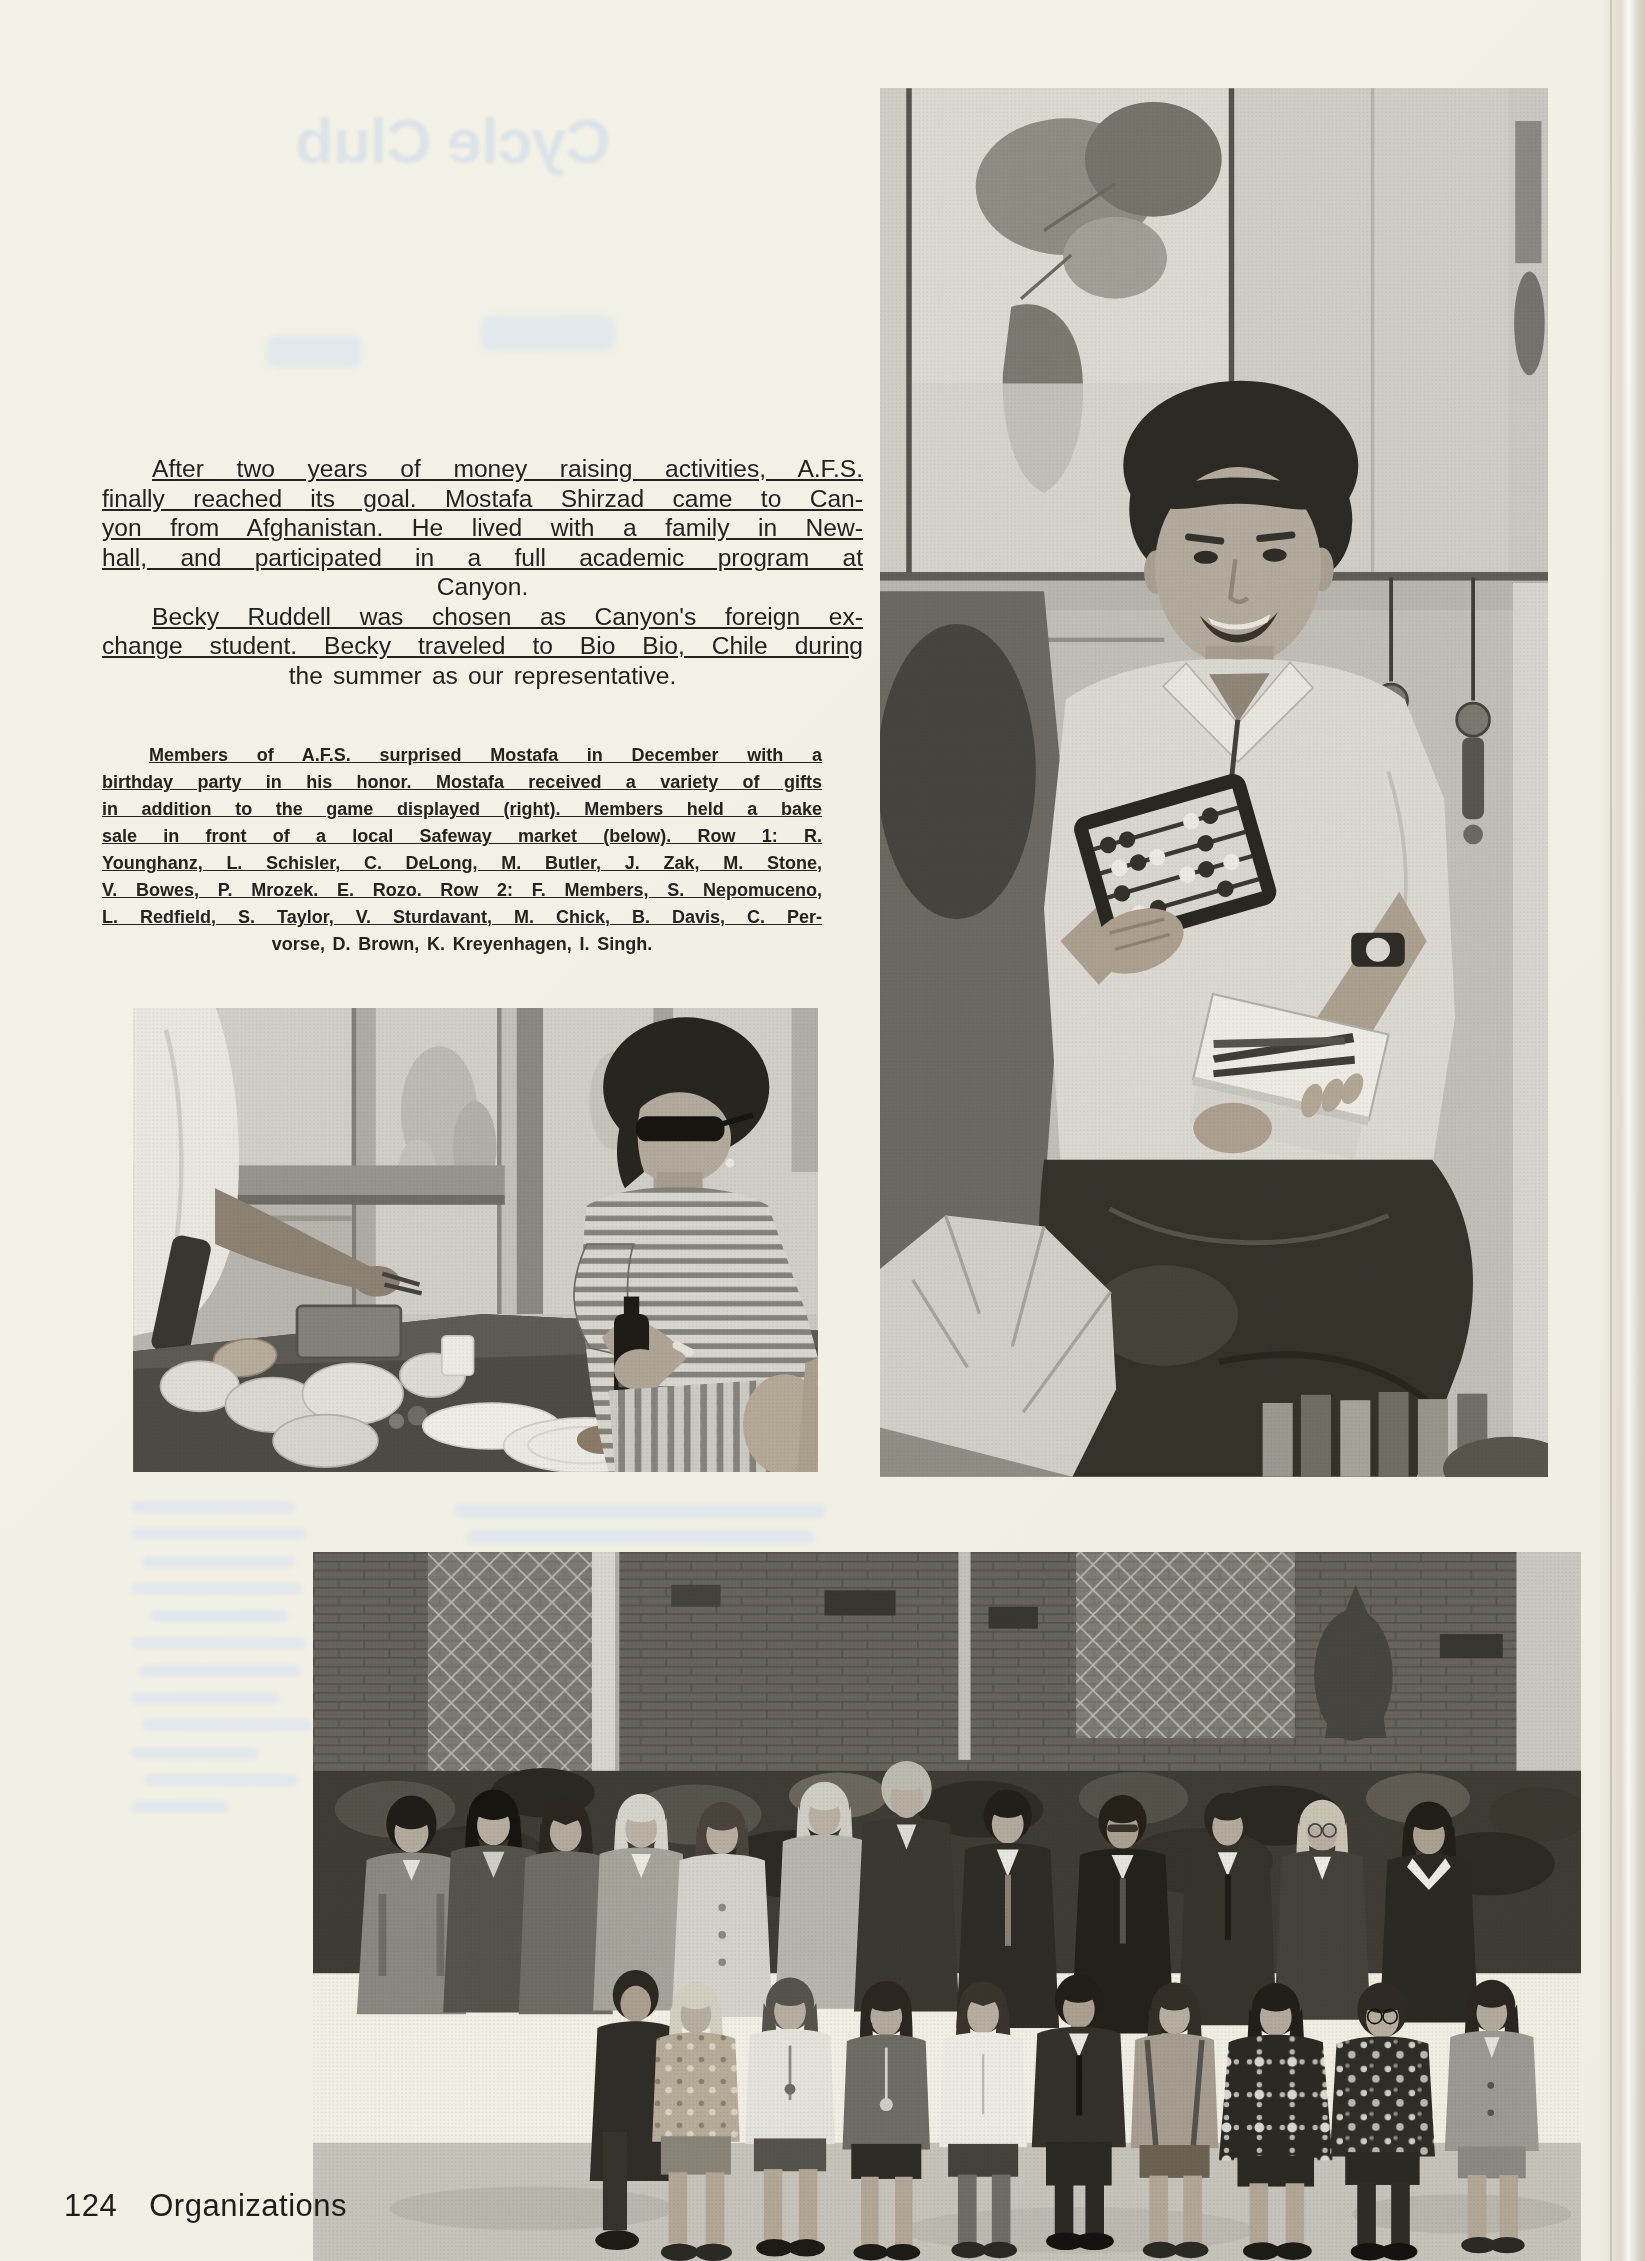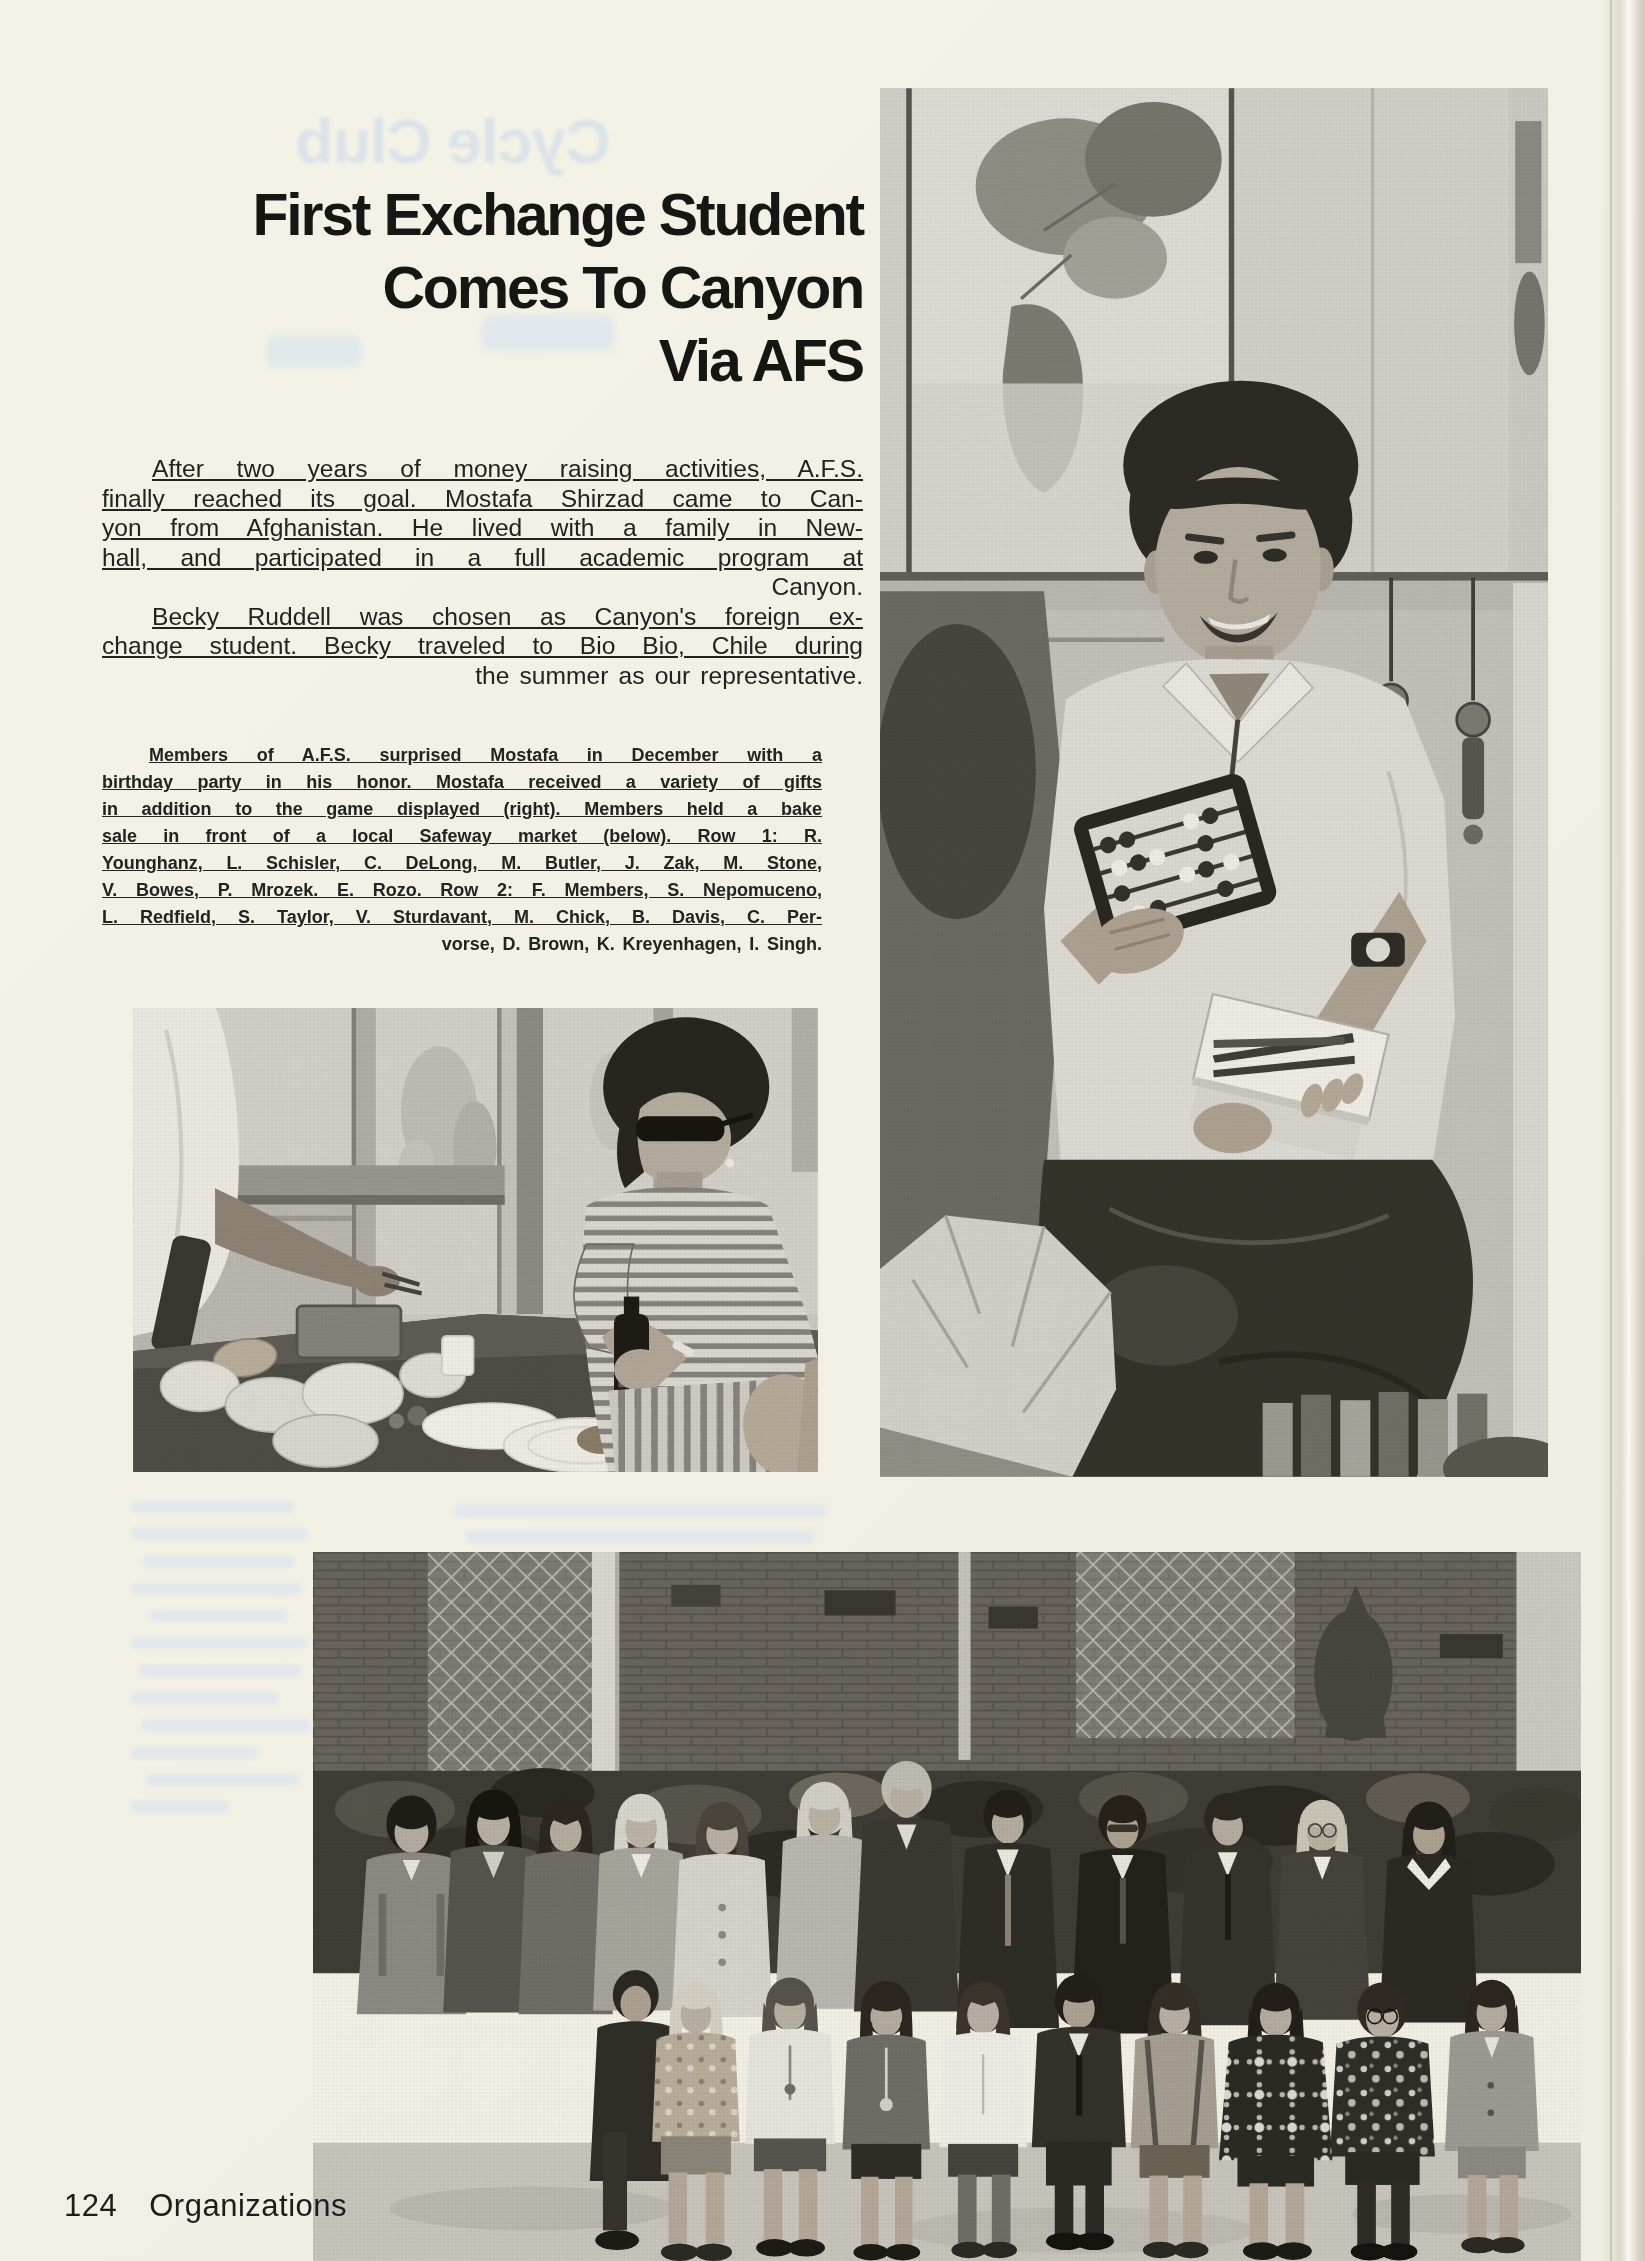"First Exchange Student" div.title { html: <div> <div>First Exchange Student</div> <div>Comes To Canyon</div> <div>Via AFS</div> </div> -> none }
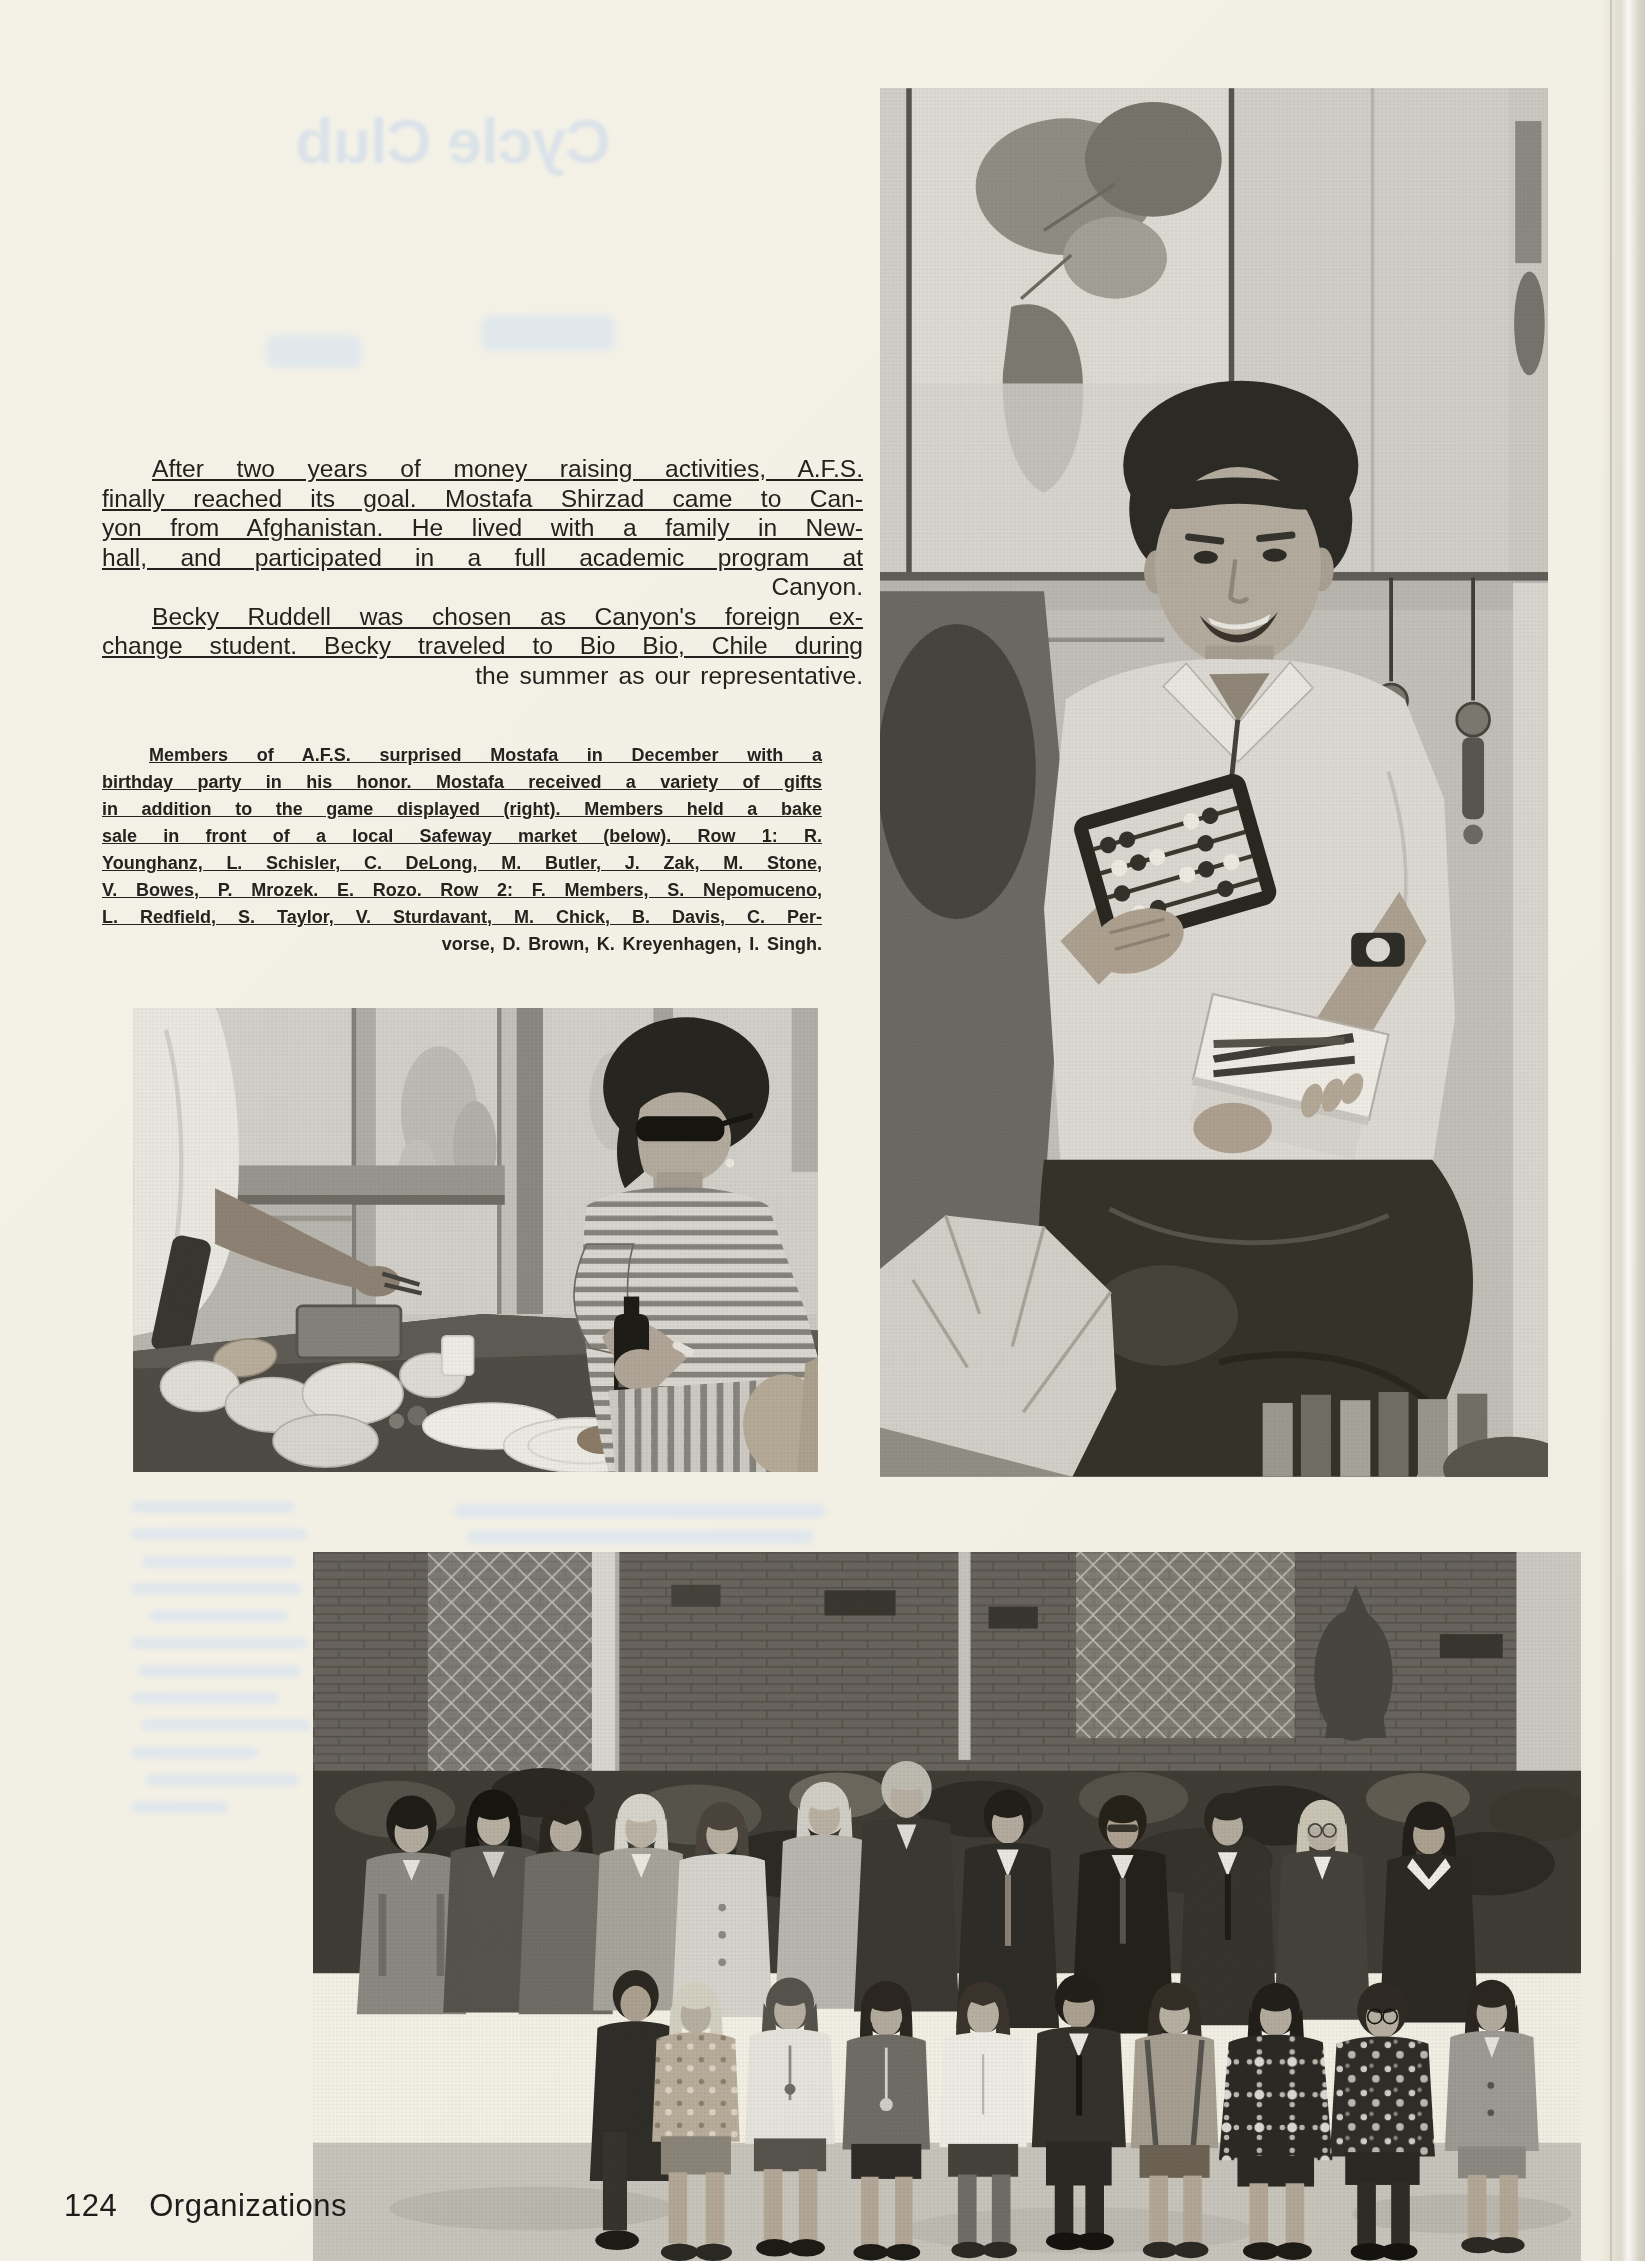"Canyon." .ll { text-align: right -> center }
